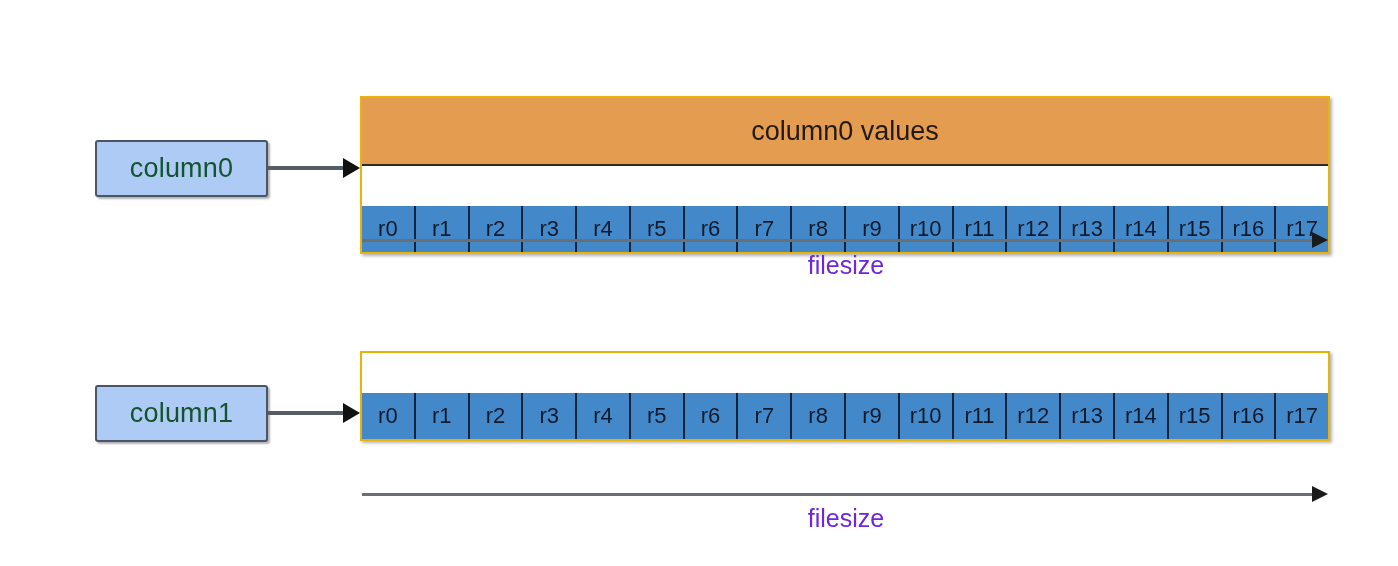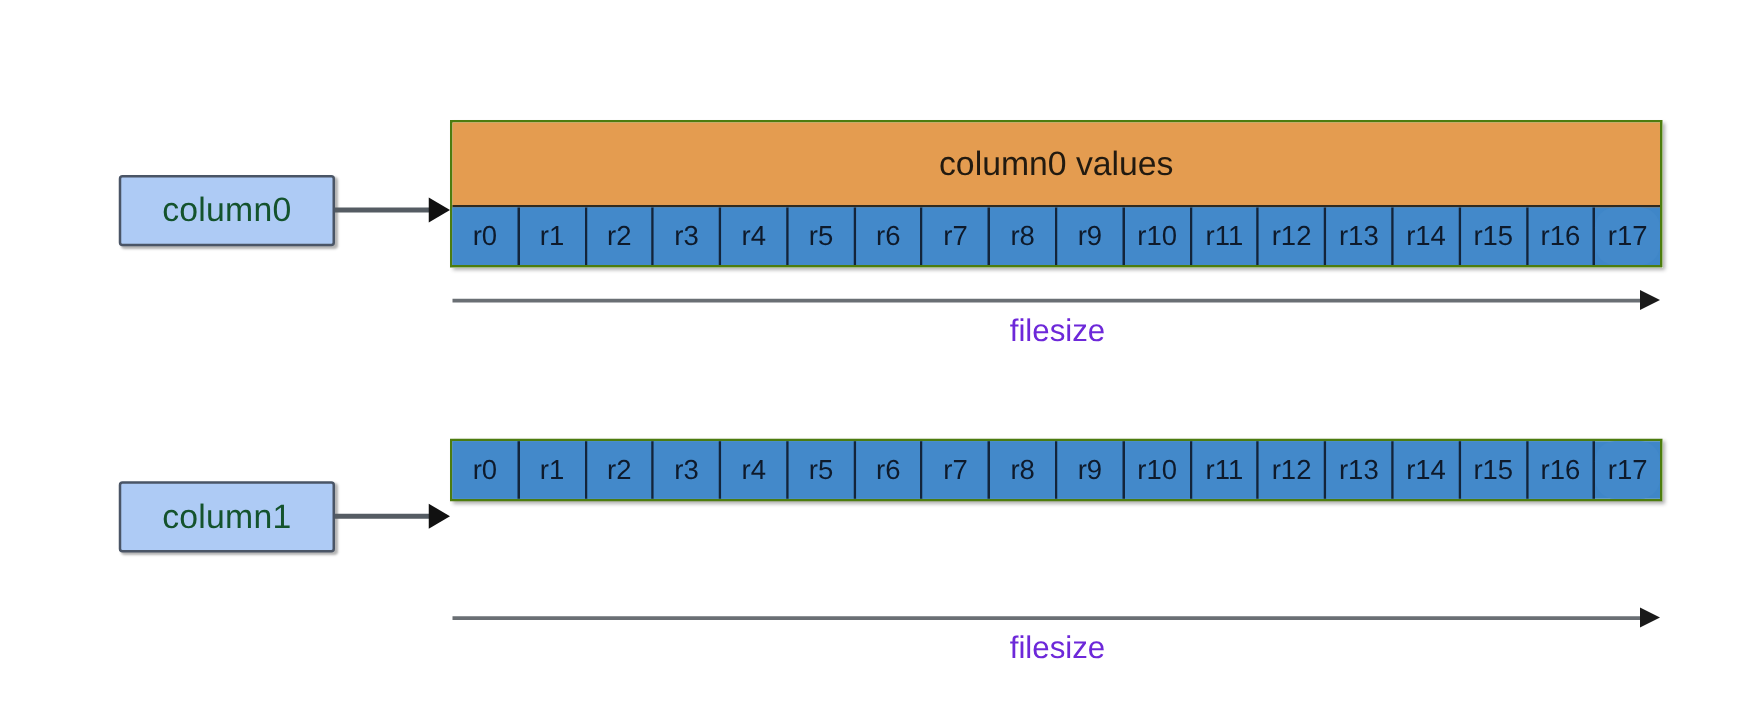"column0 values" .table-block { border: 2px solid #4d7c0f -> 2px solid #eab308 }
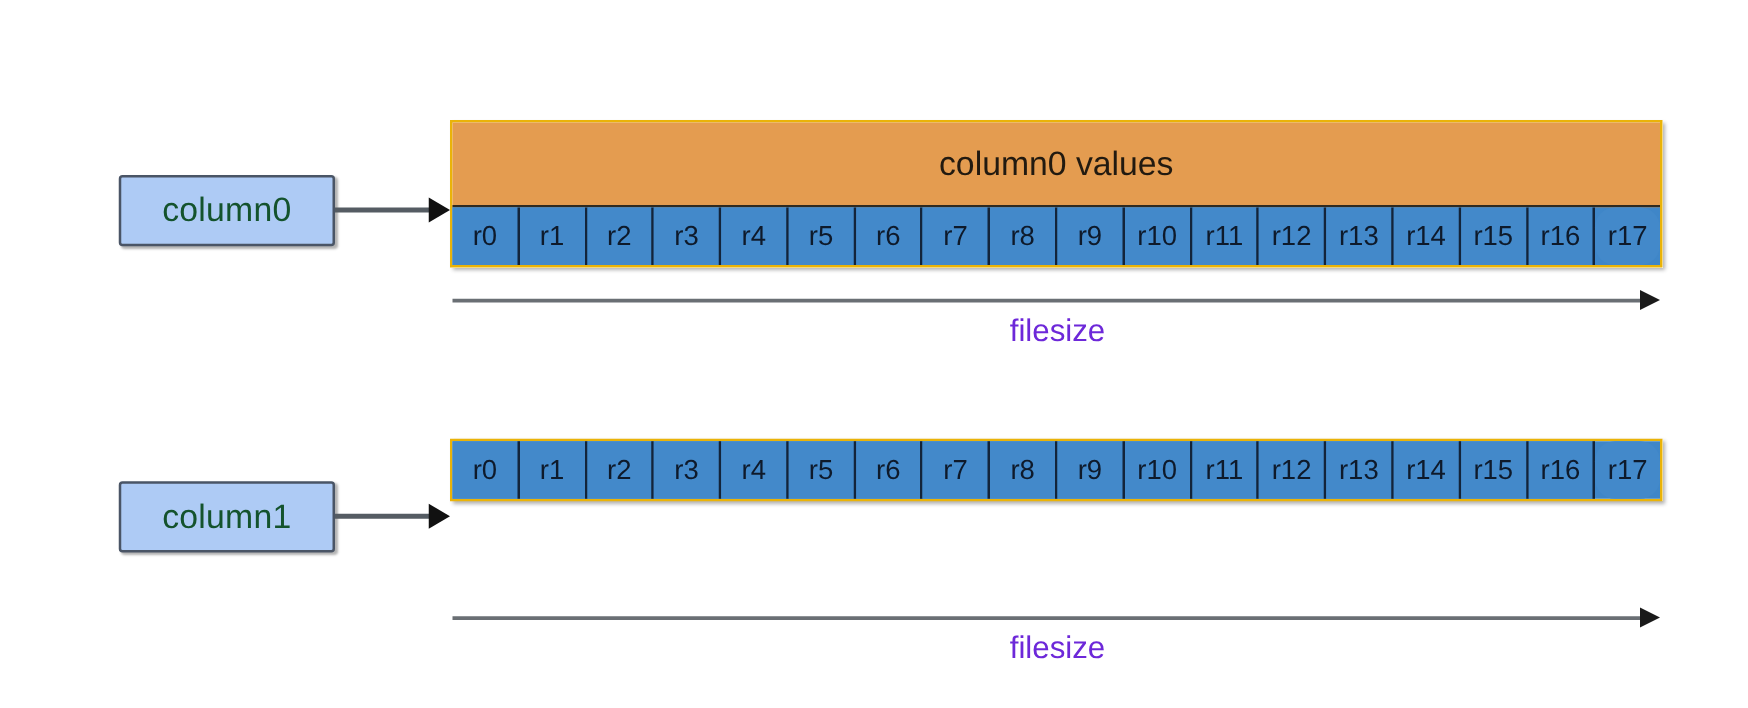"r0" .cell-row { margin-top: none -> 40px }
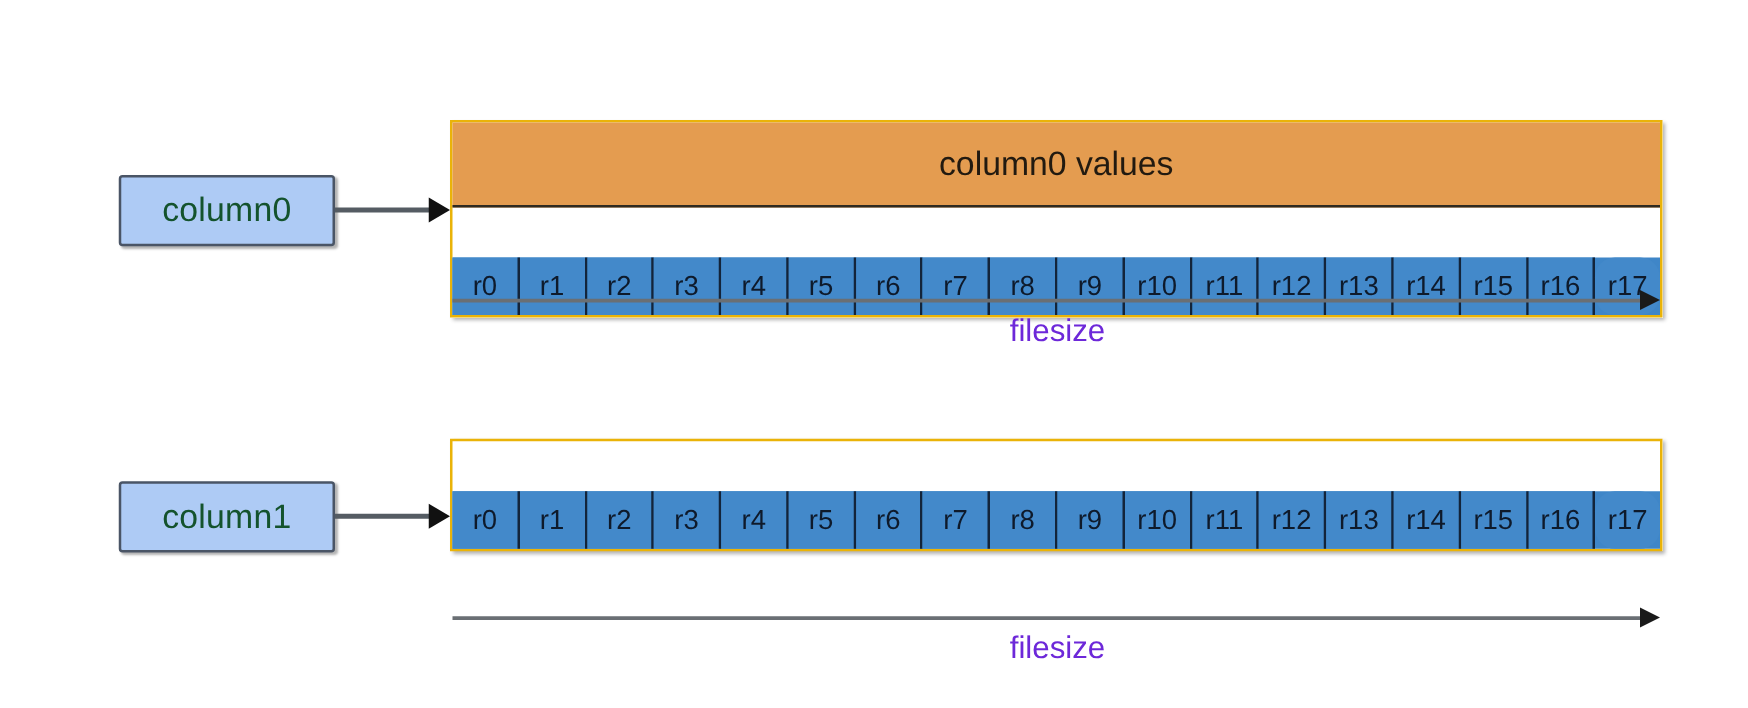"r17" .cell:last-child { border-radius: 16px -> none }
